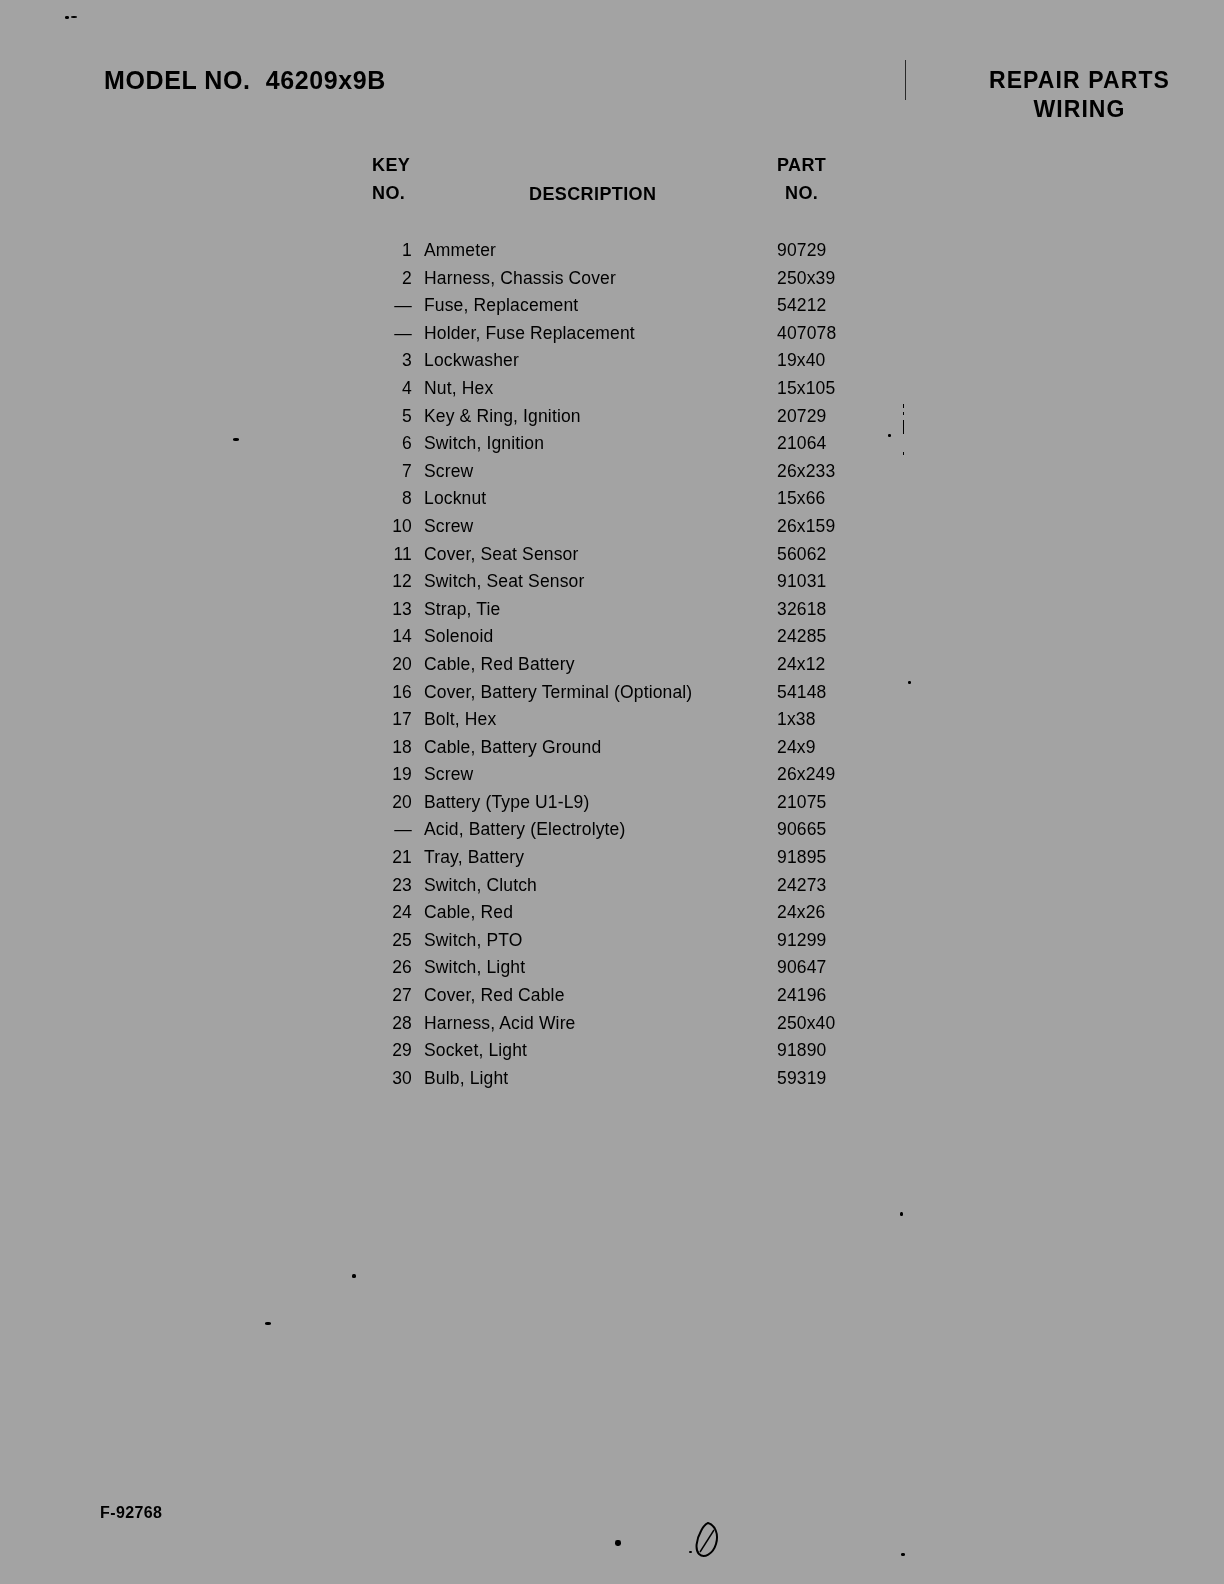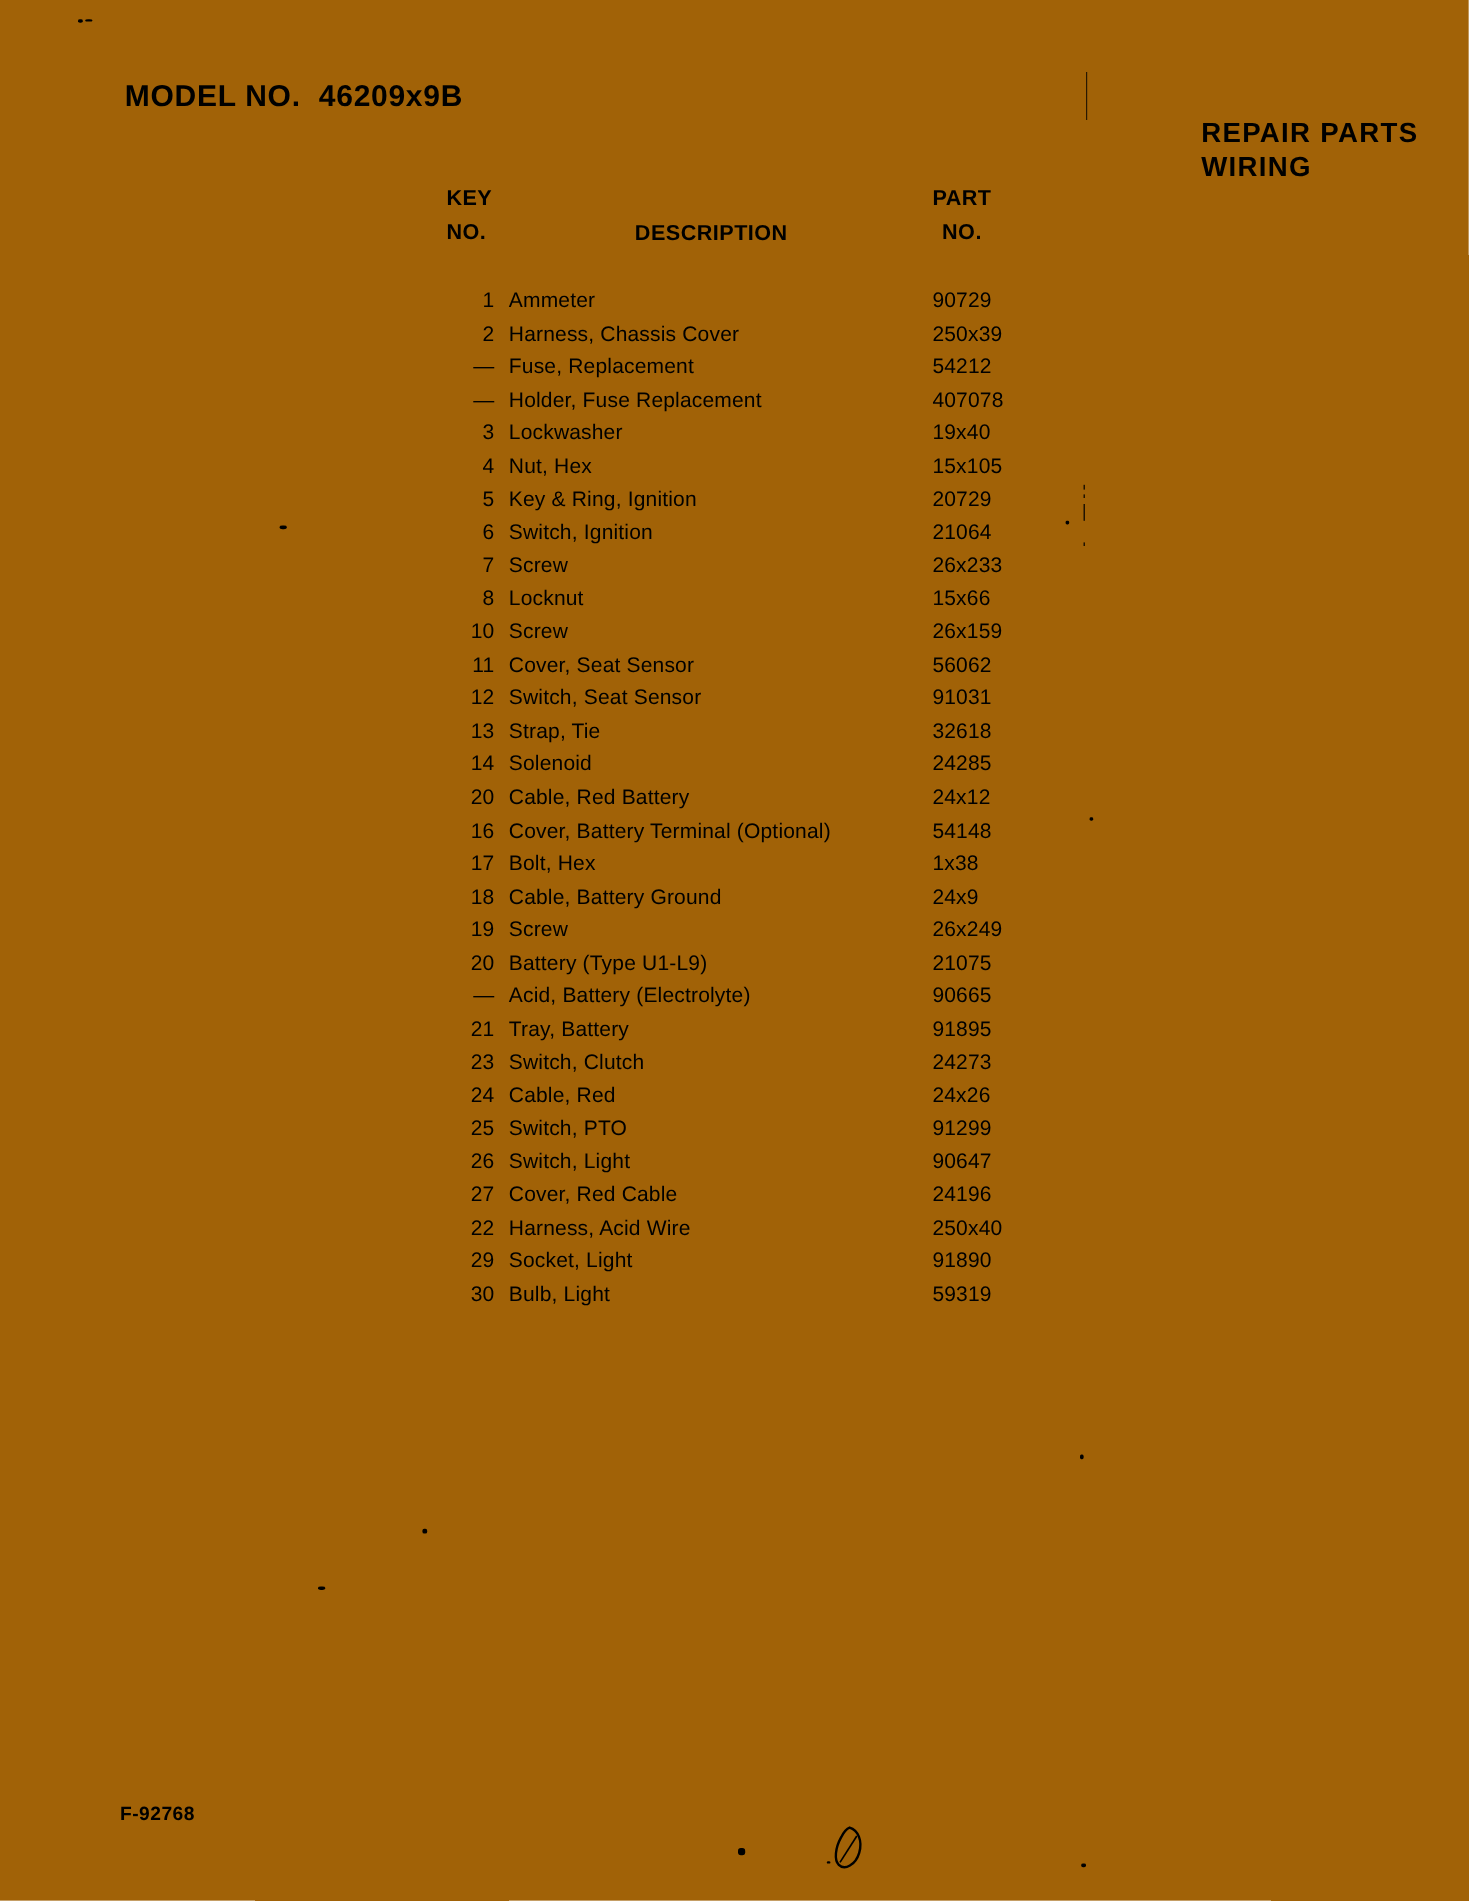"MODEL NO. 46209x9B" .page { background: #a16207 -> #a3a3a3 }
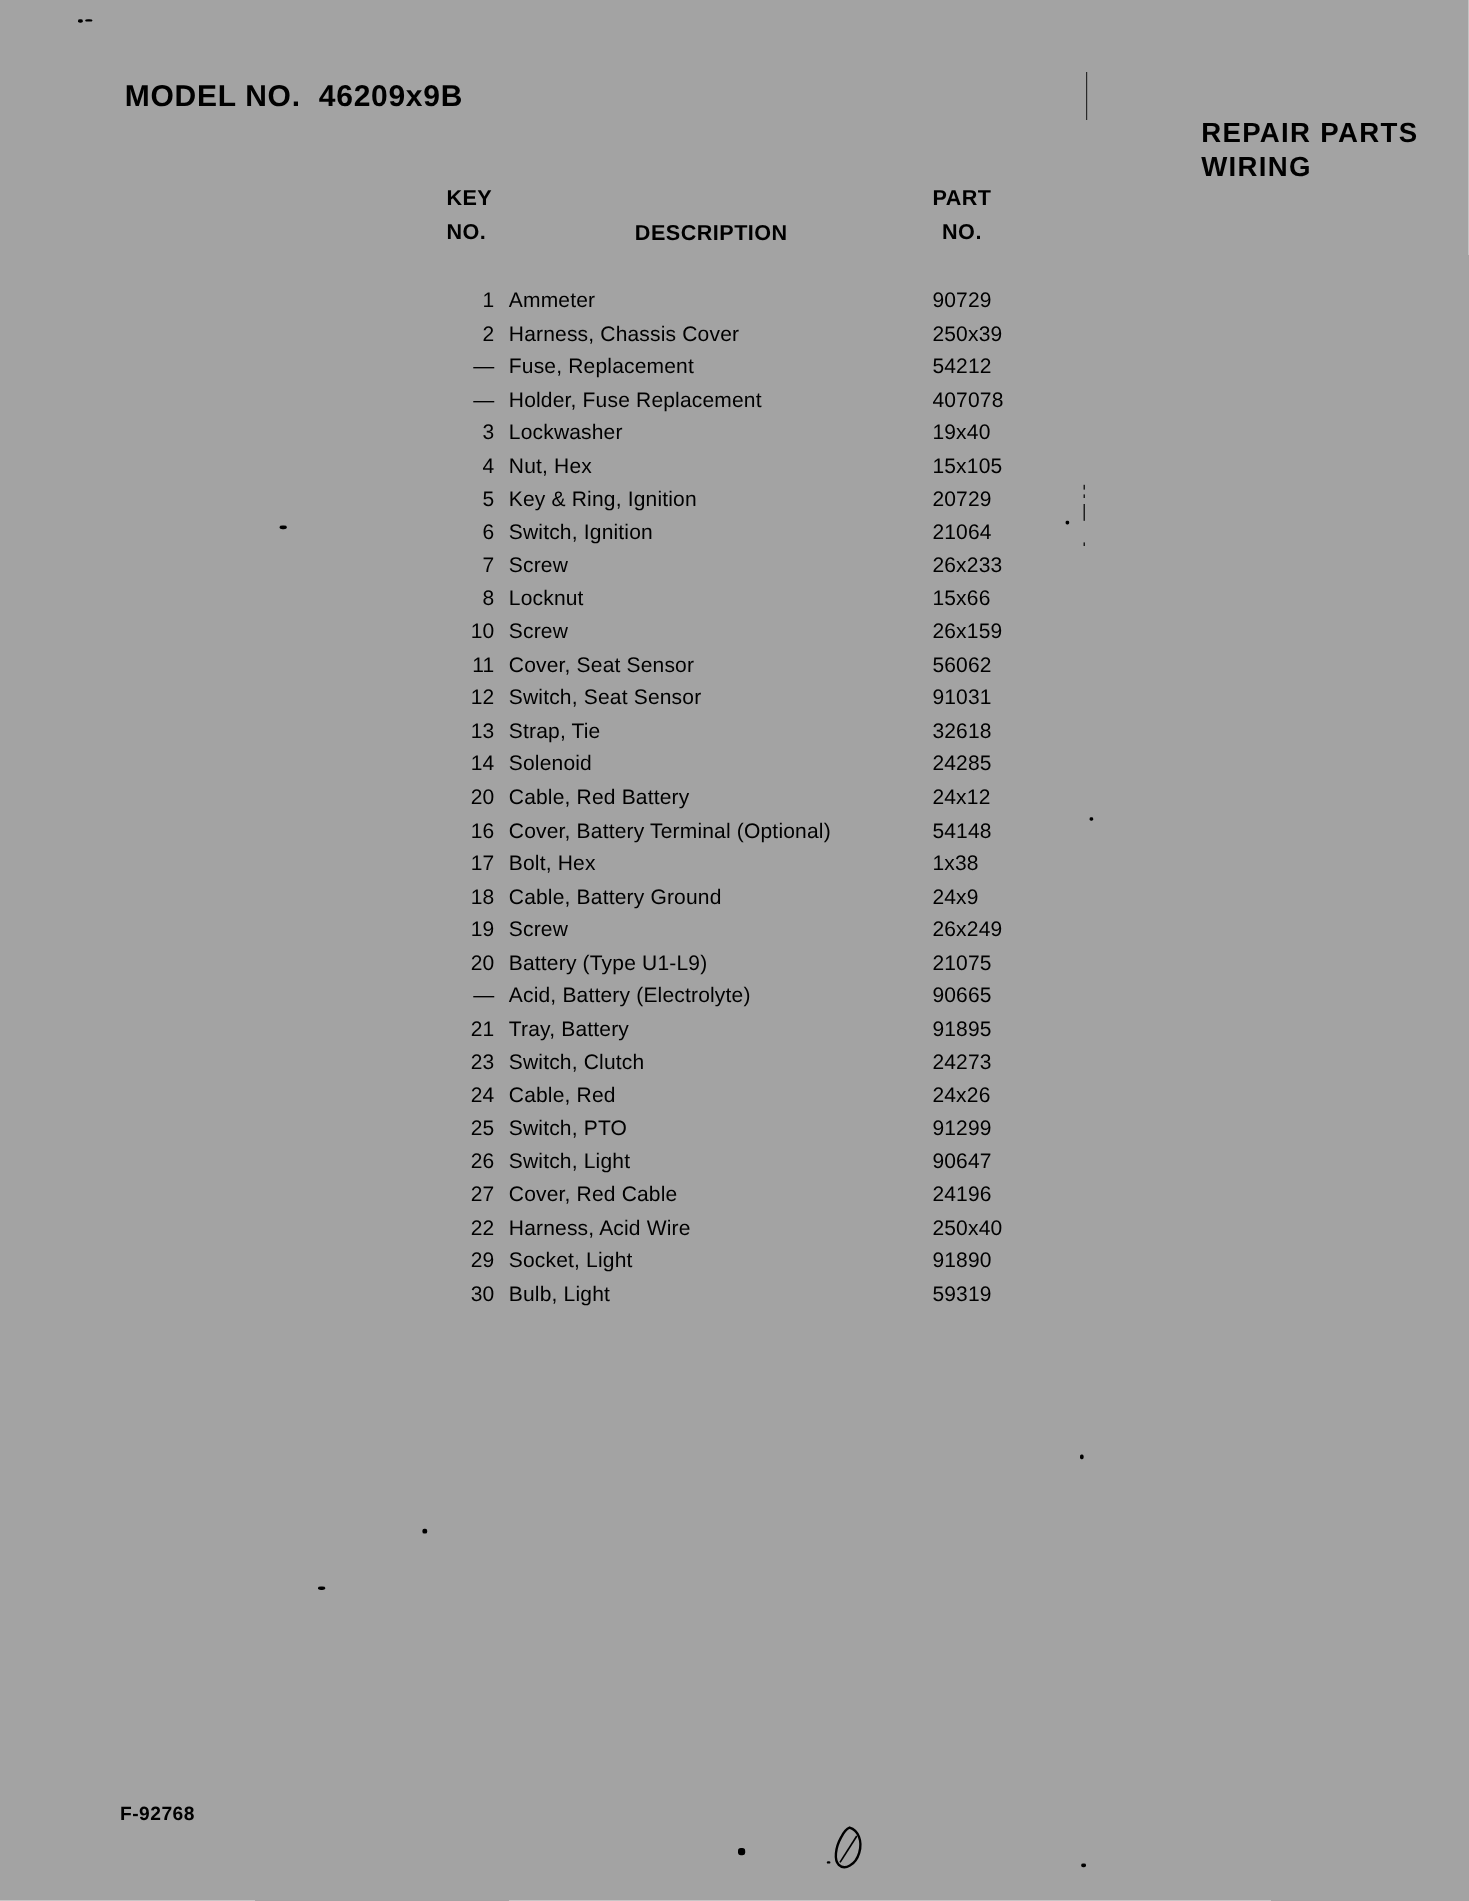"REPAIR PARTS" .header-right { margin-top: 30px -> none; right: 42px -> 54px; text-align: left -> center }
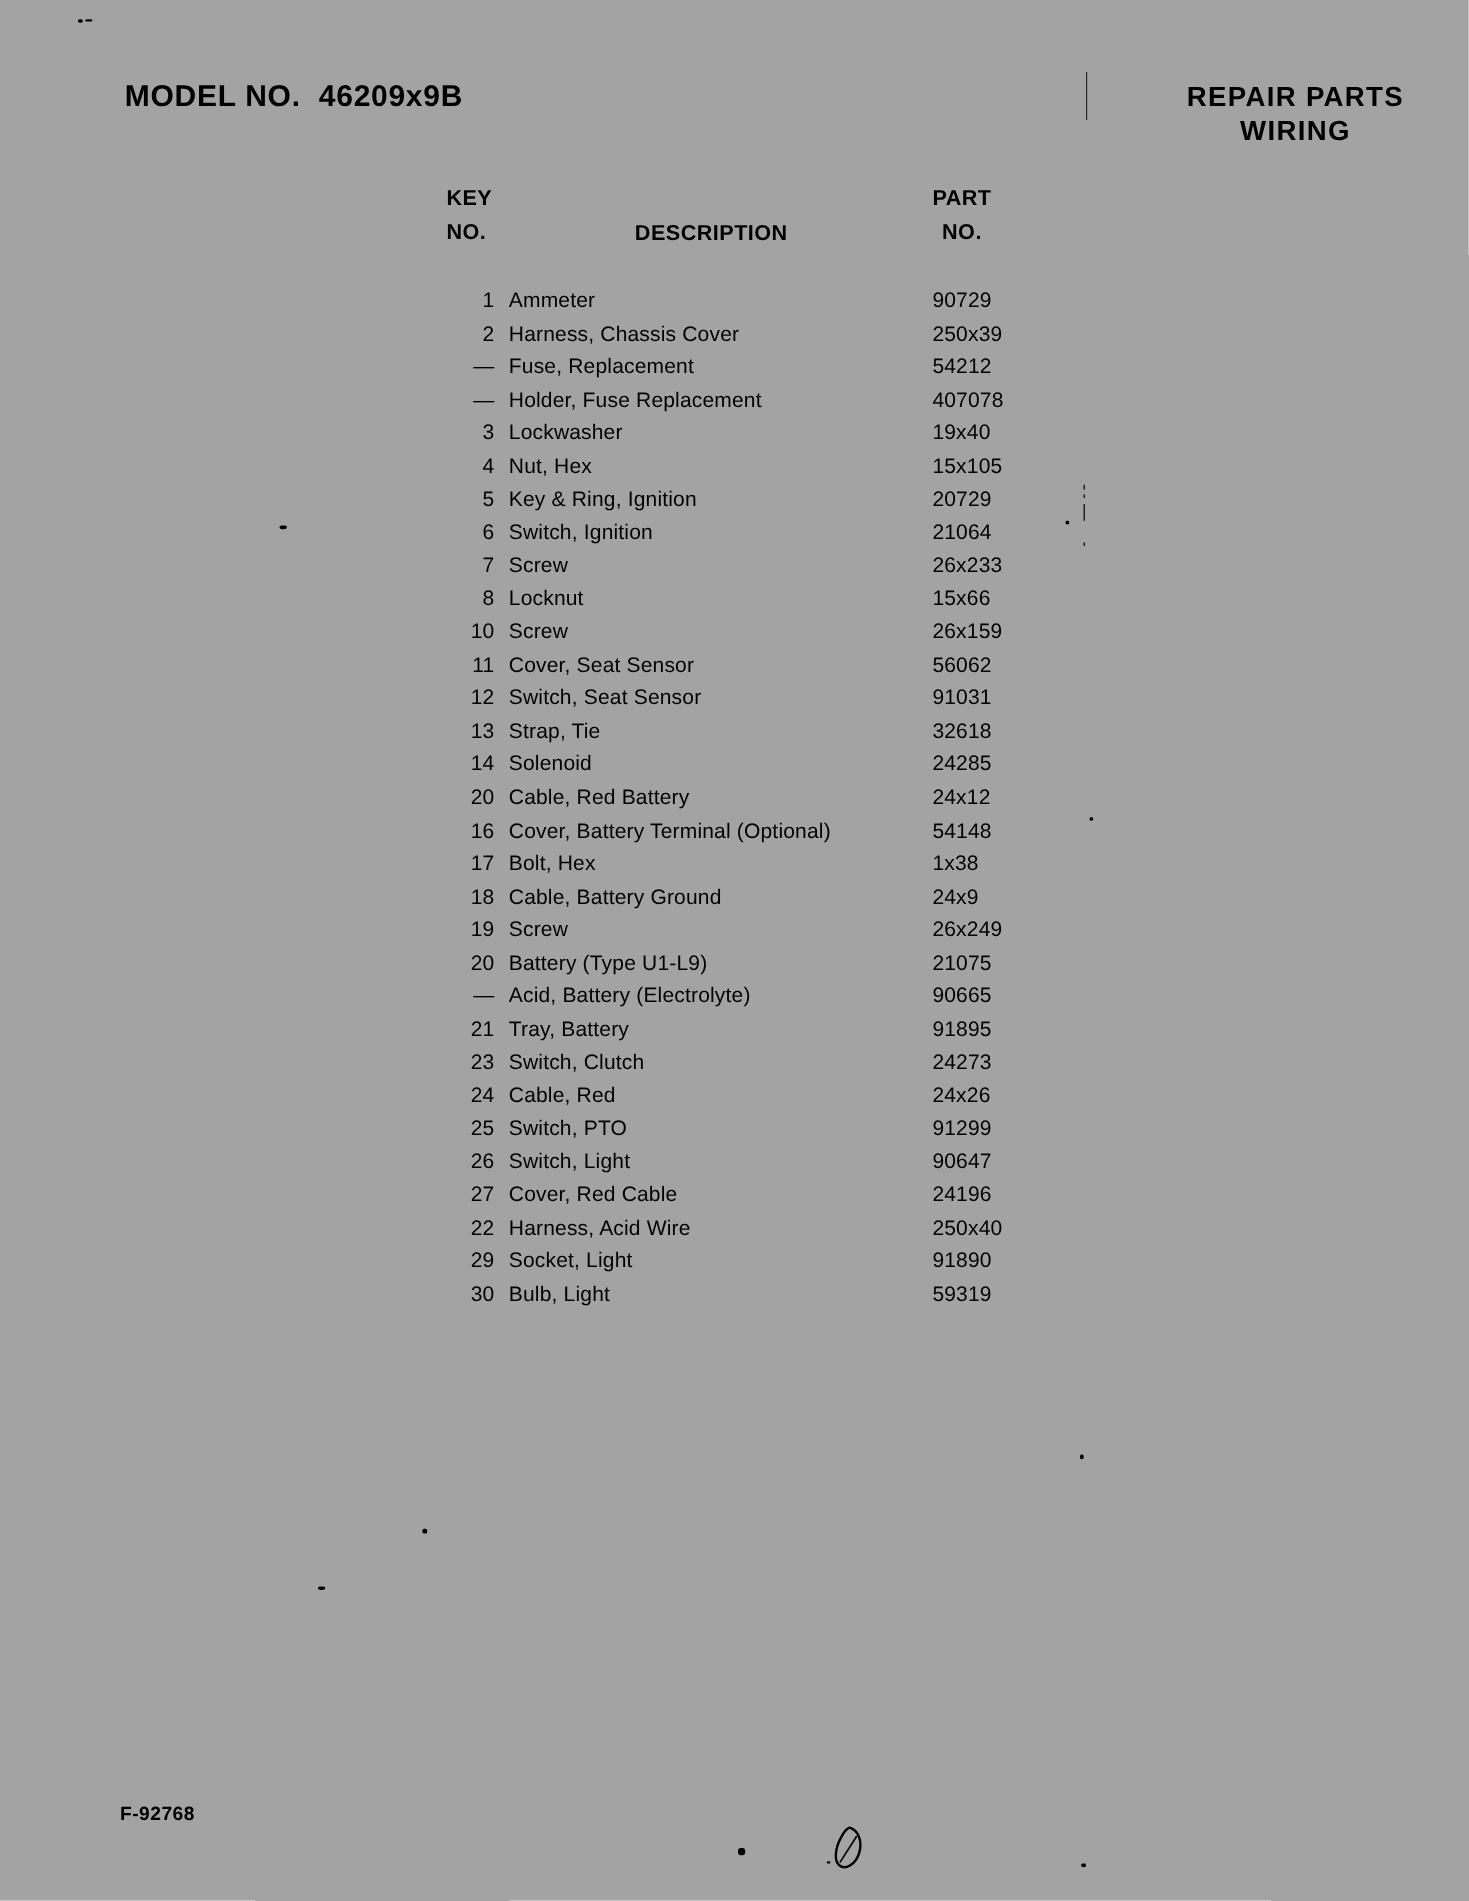"22" span.key { text: 22 -> 28 }
